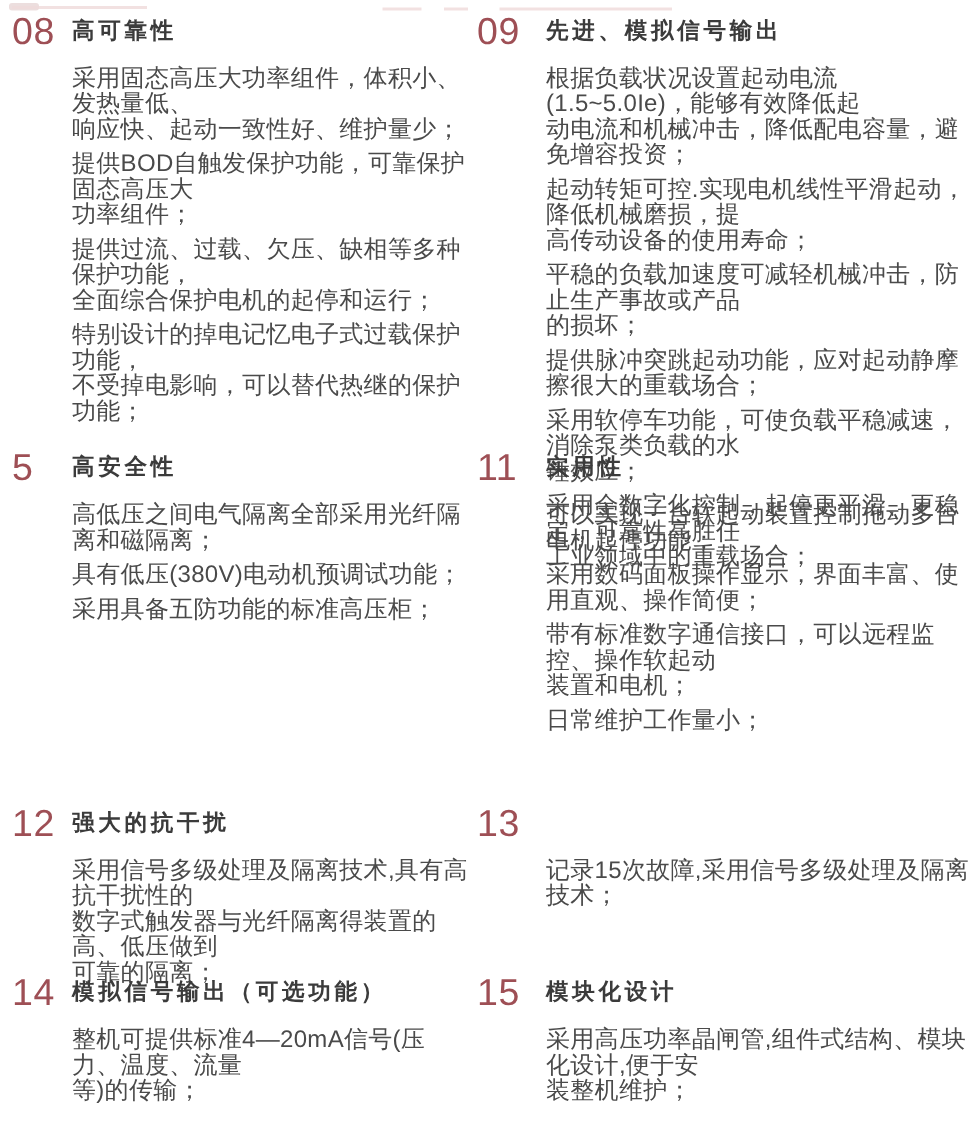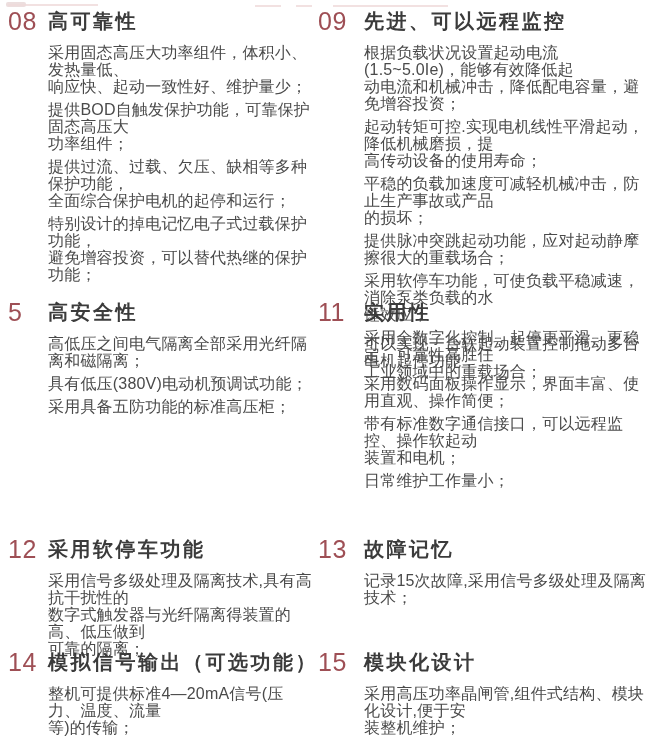"高可靠性" .title { font-size: 20px -> 15px }
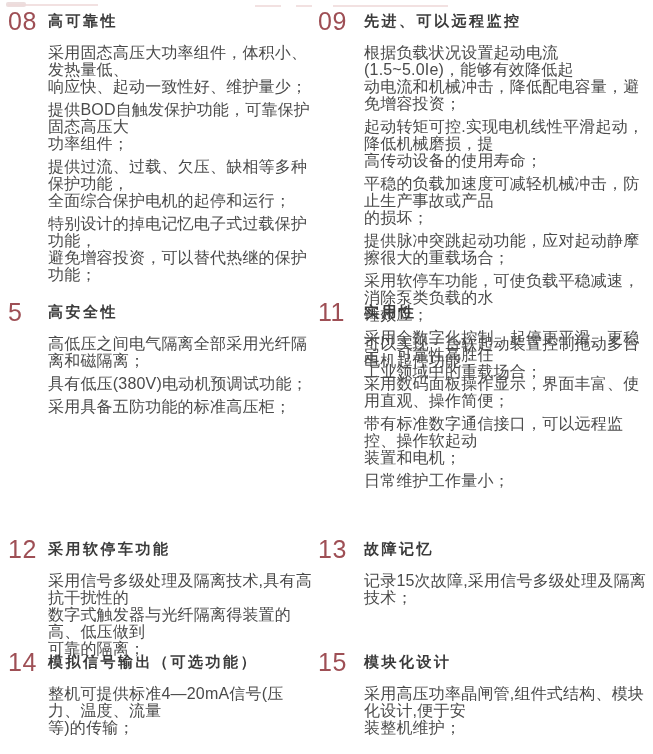"先进、可以远程监控" h2.title { text: 可以远程监控 -> 模拟信号输出 }
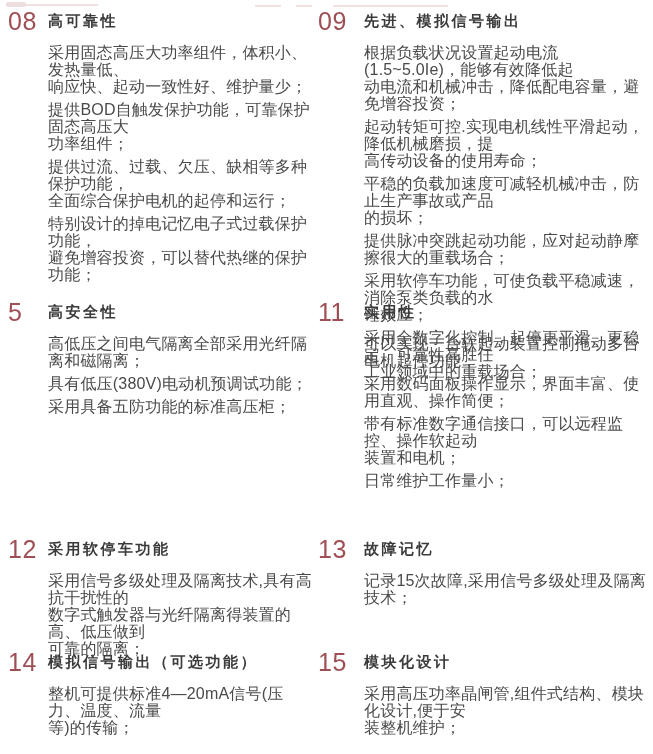"特别设计的掉电记忆电子式过载保护功能，" p { text: 避免增容投资 -> 不受掉电影响 }
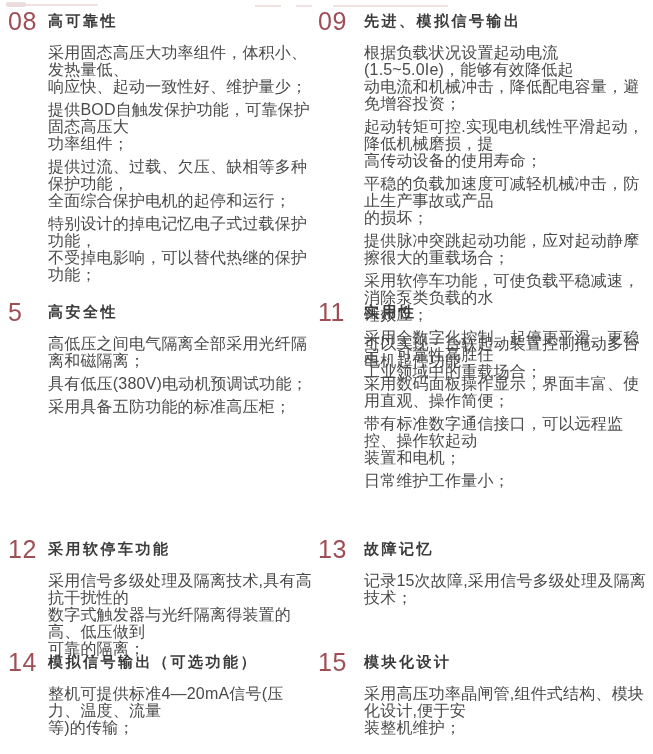"采用软停车功能" h2.title { text: 采用软停车功能 -> 强大的抗干扰 }
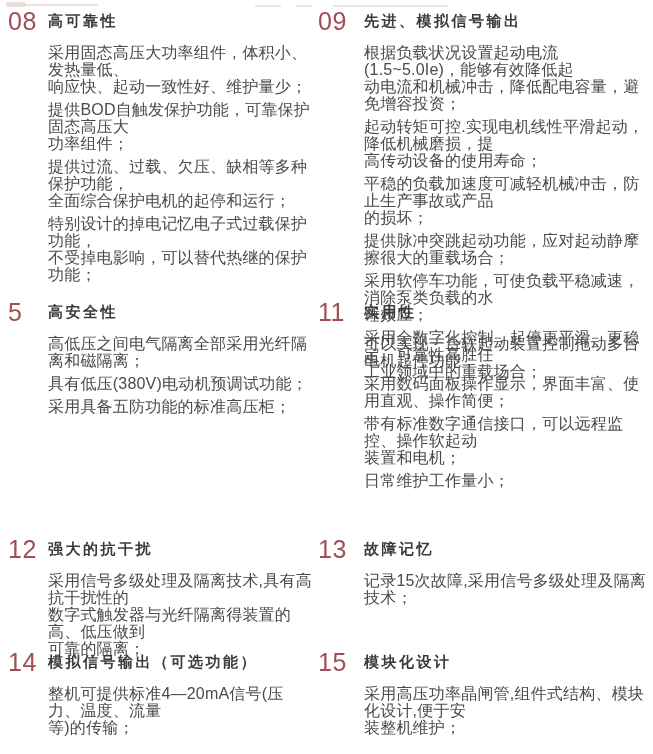"故障记忆" h2.title { html: <h2>故障记忆</h2> -> none }
